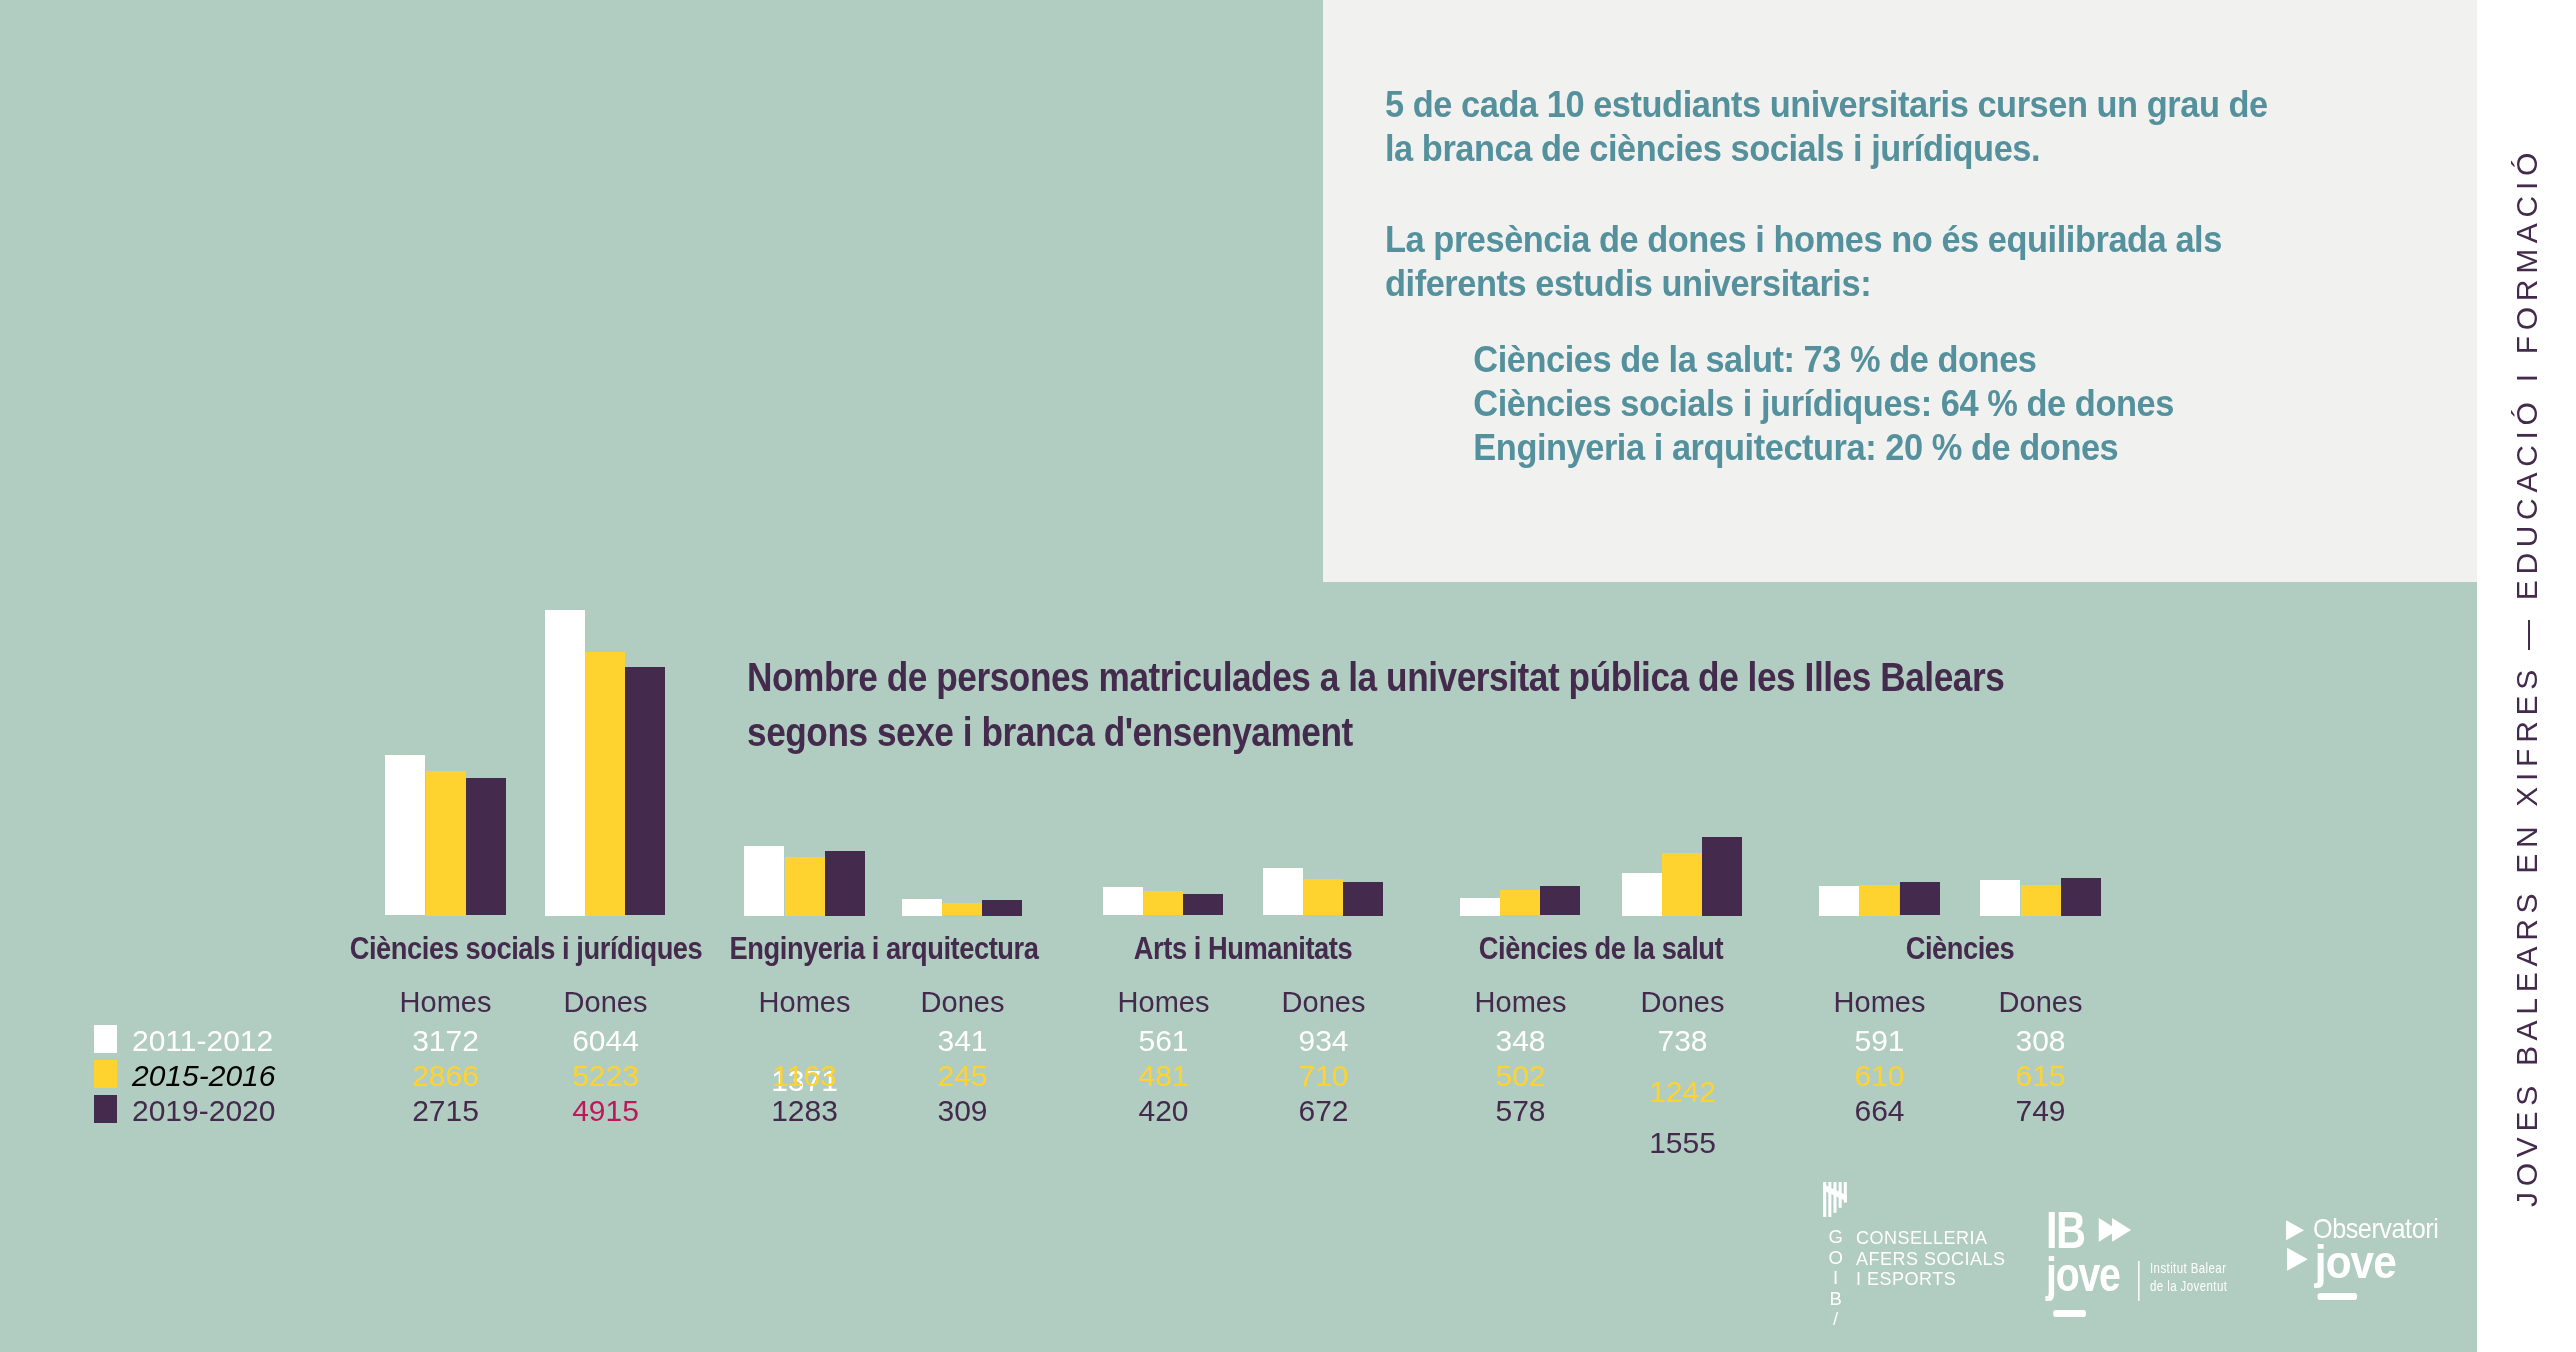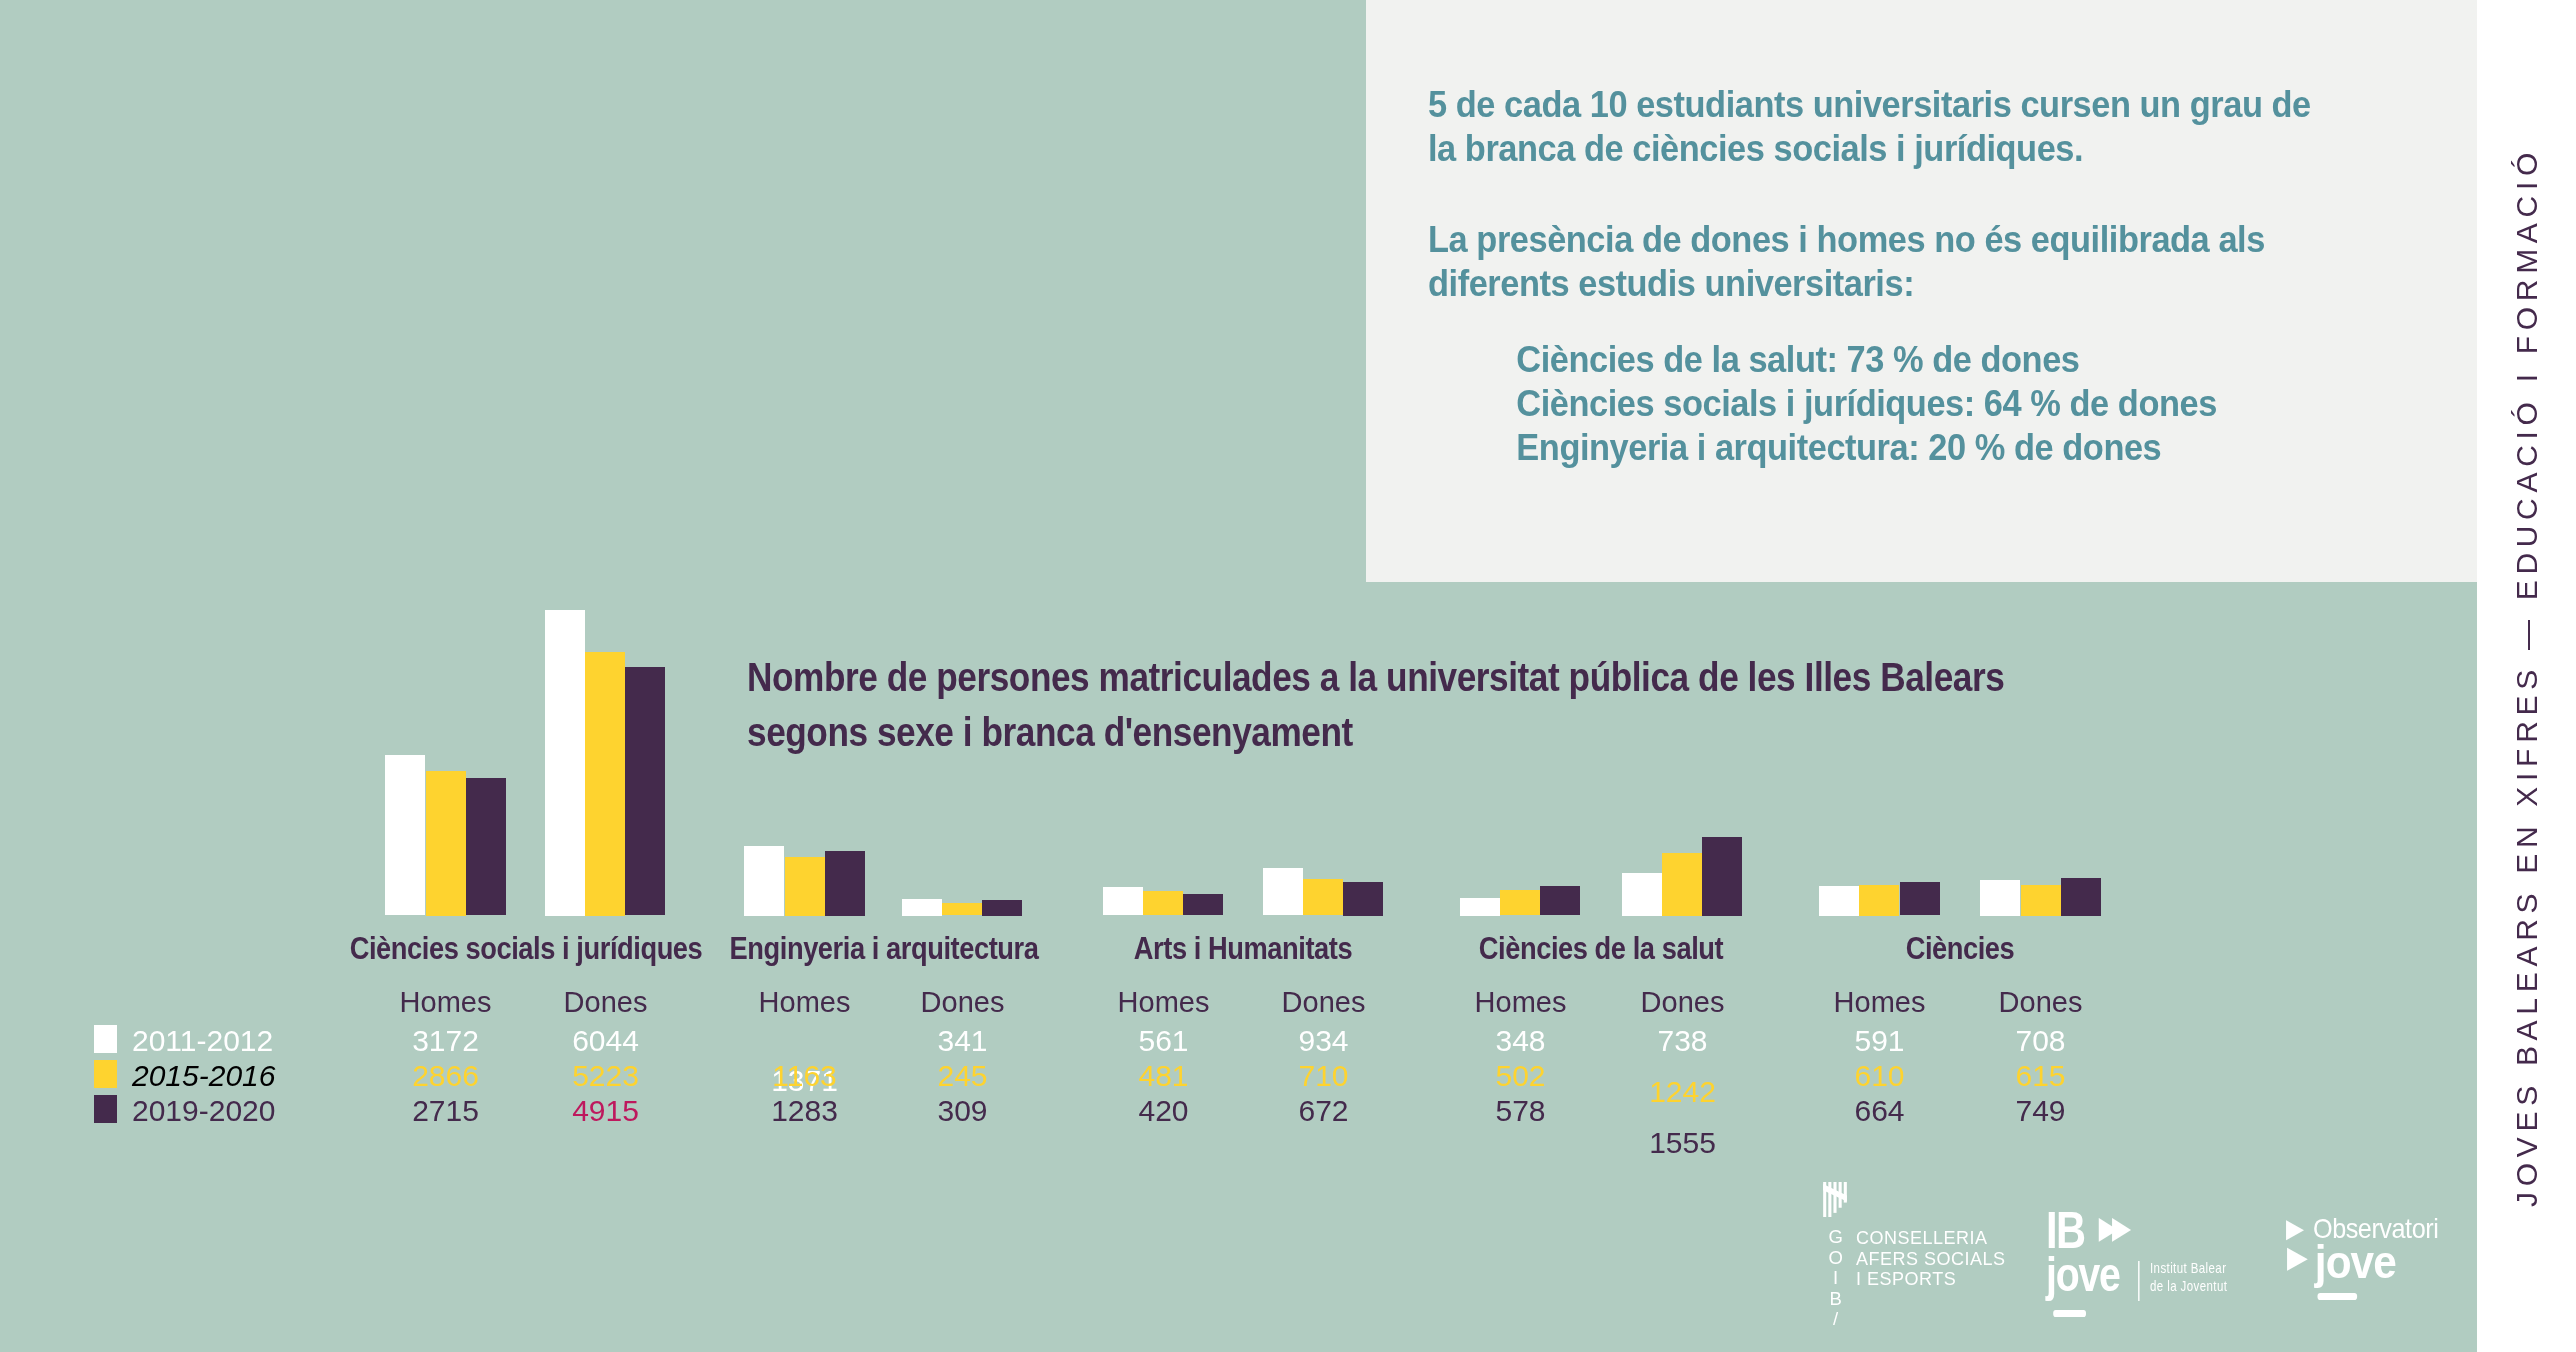"5 de cada 10 estudiants" .gray-panel { margin-left: 43px -> none }
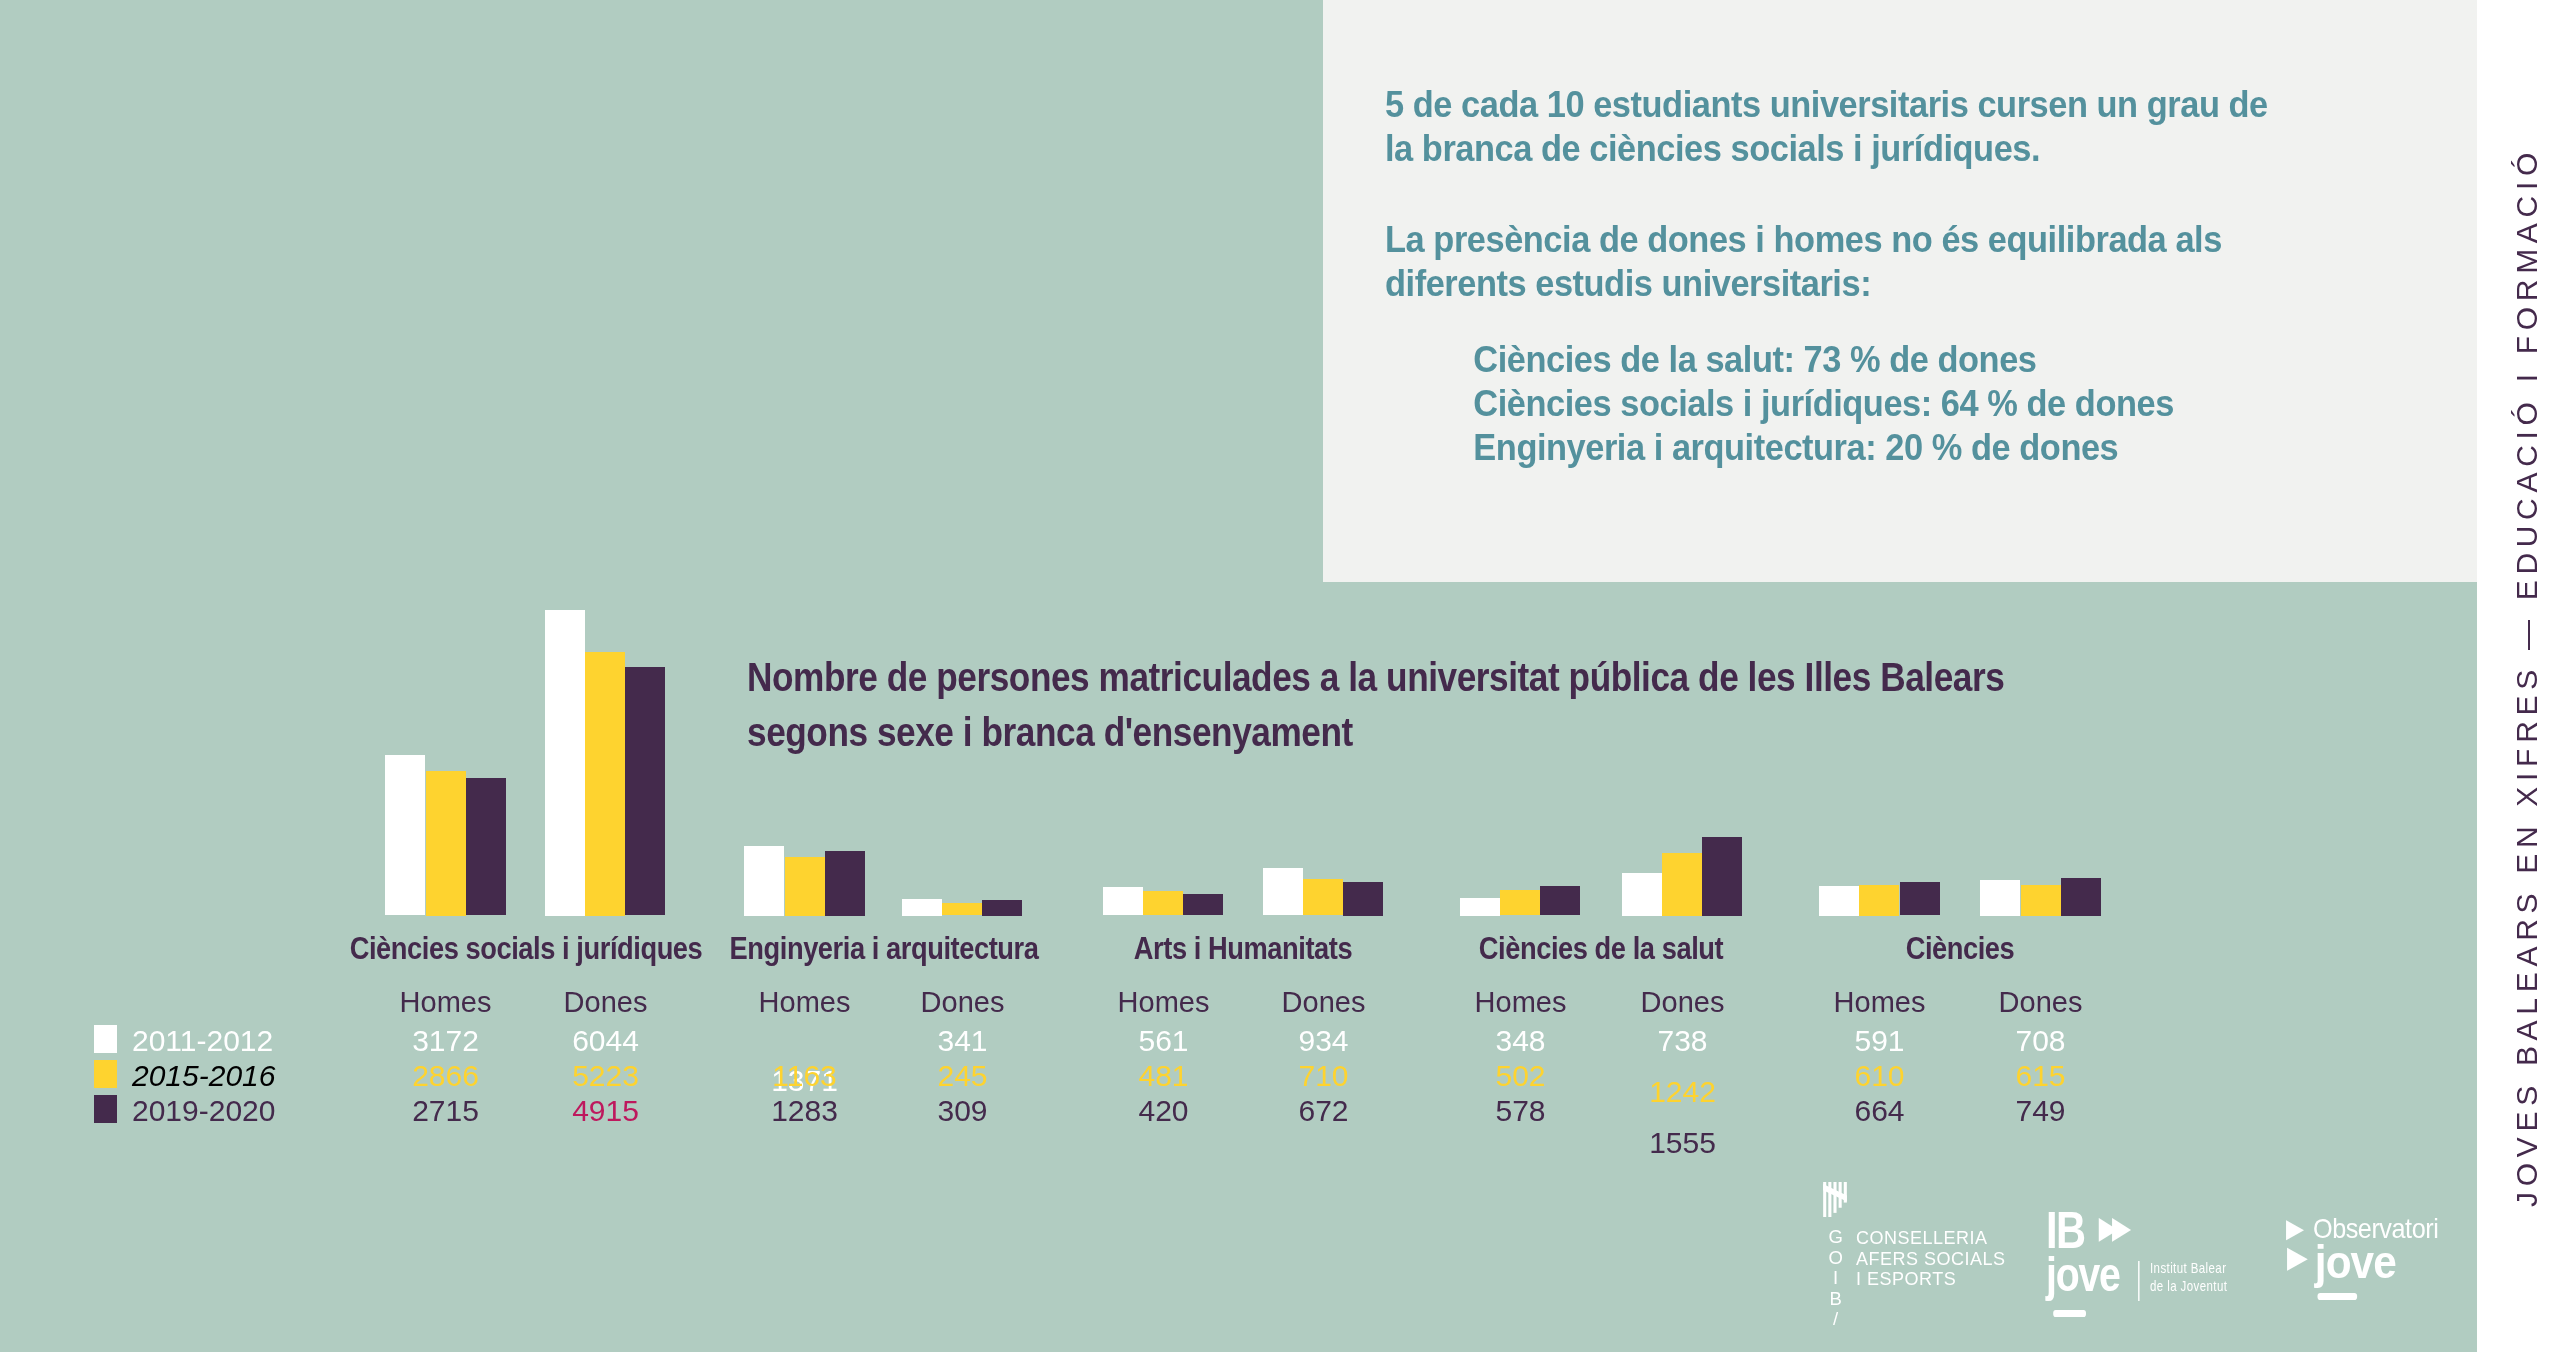"708" div.val { text: 708 -> 308 }
